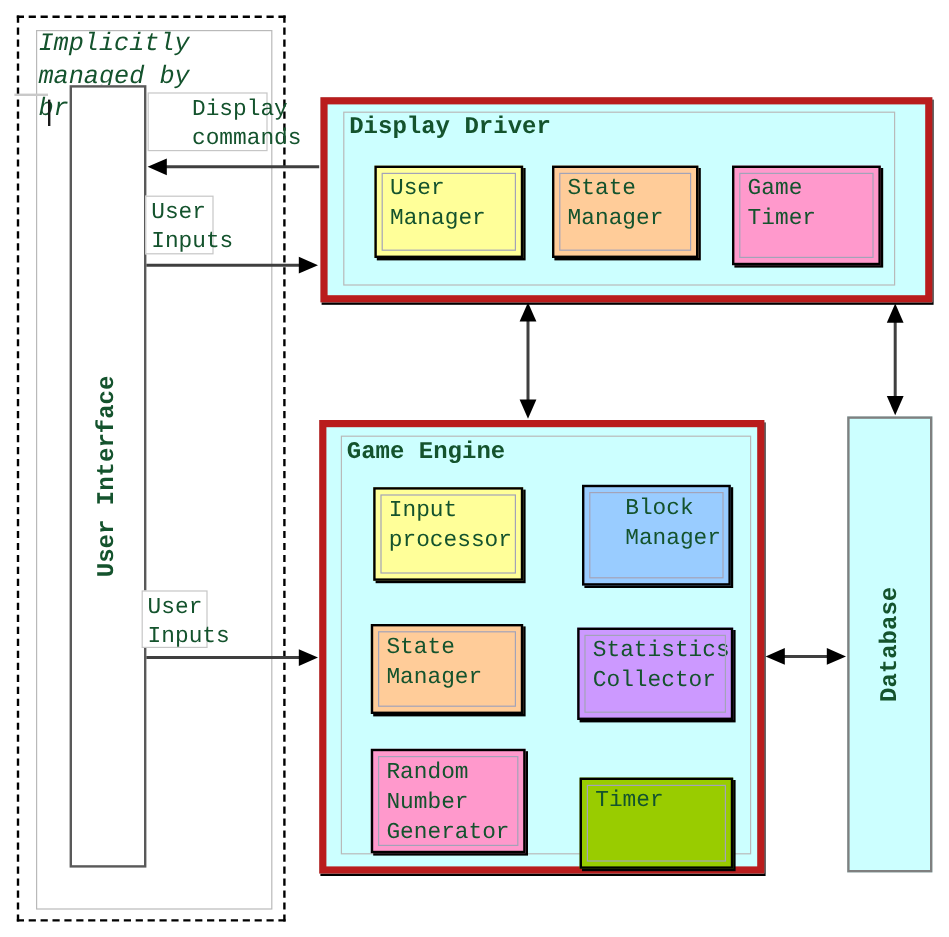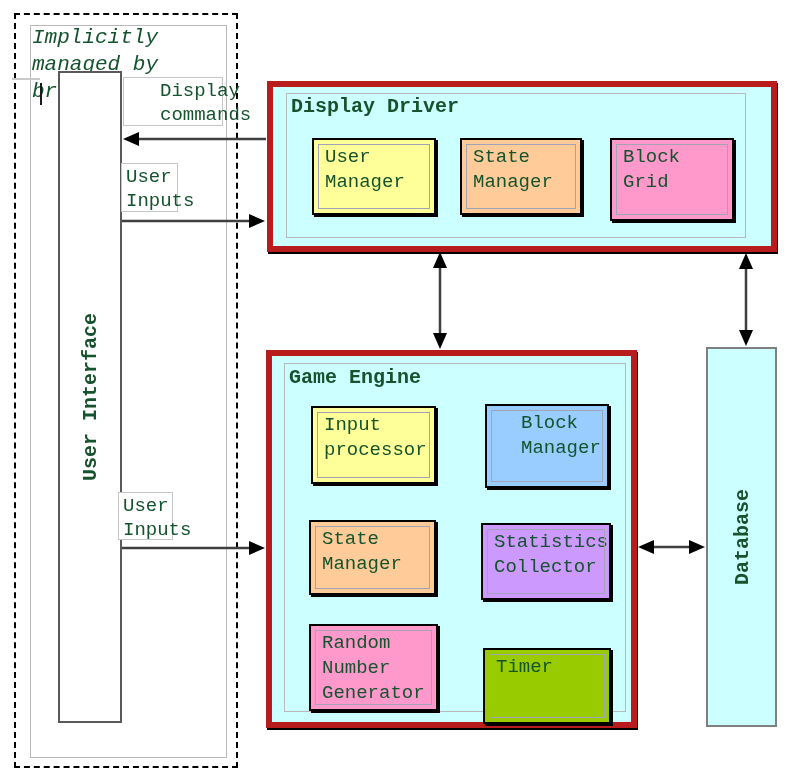"Block Grid" div.abs { text: Block Grid -> Game Timer }
